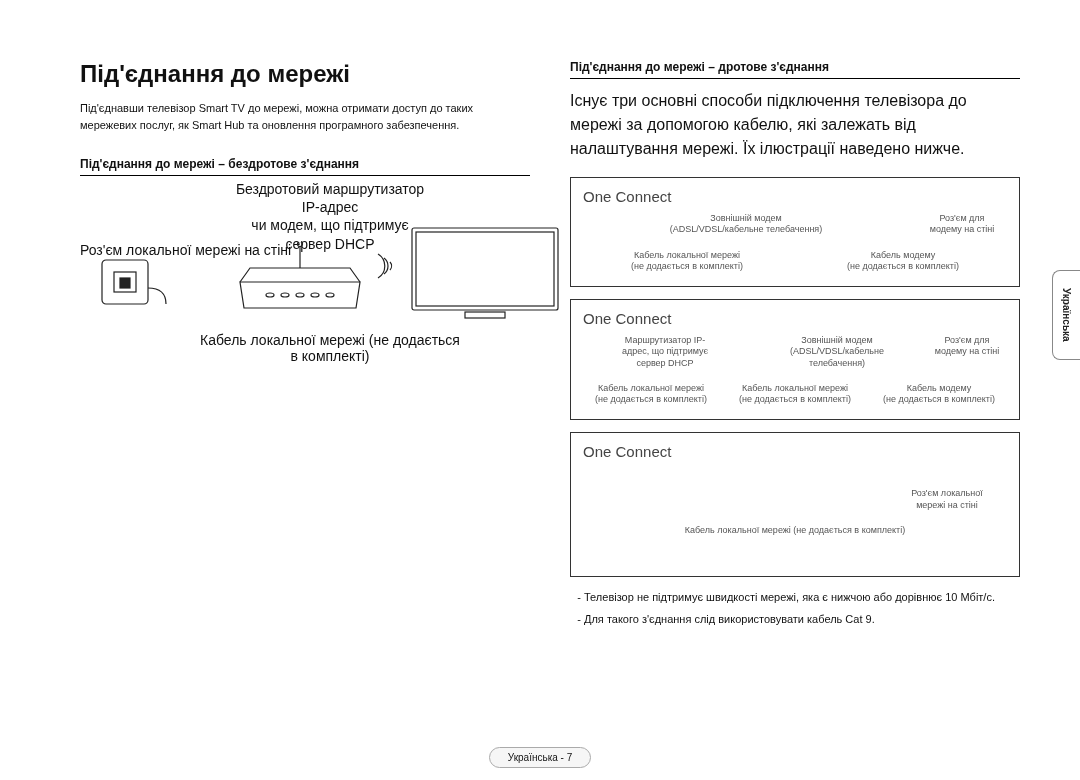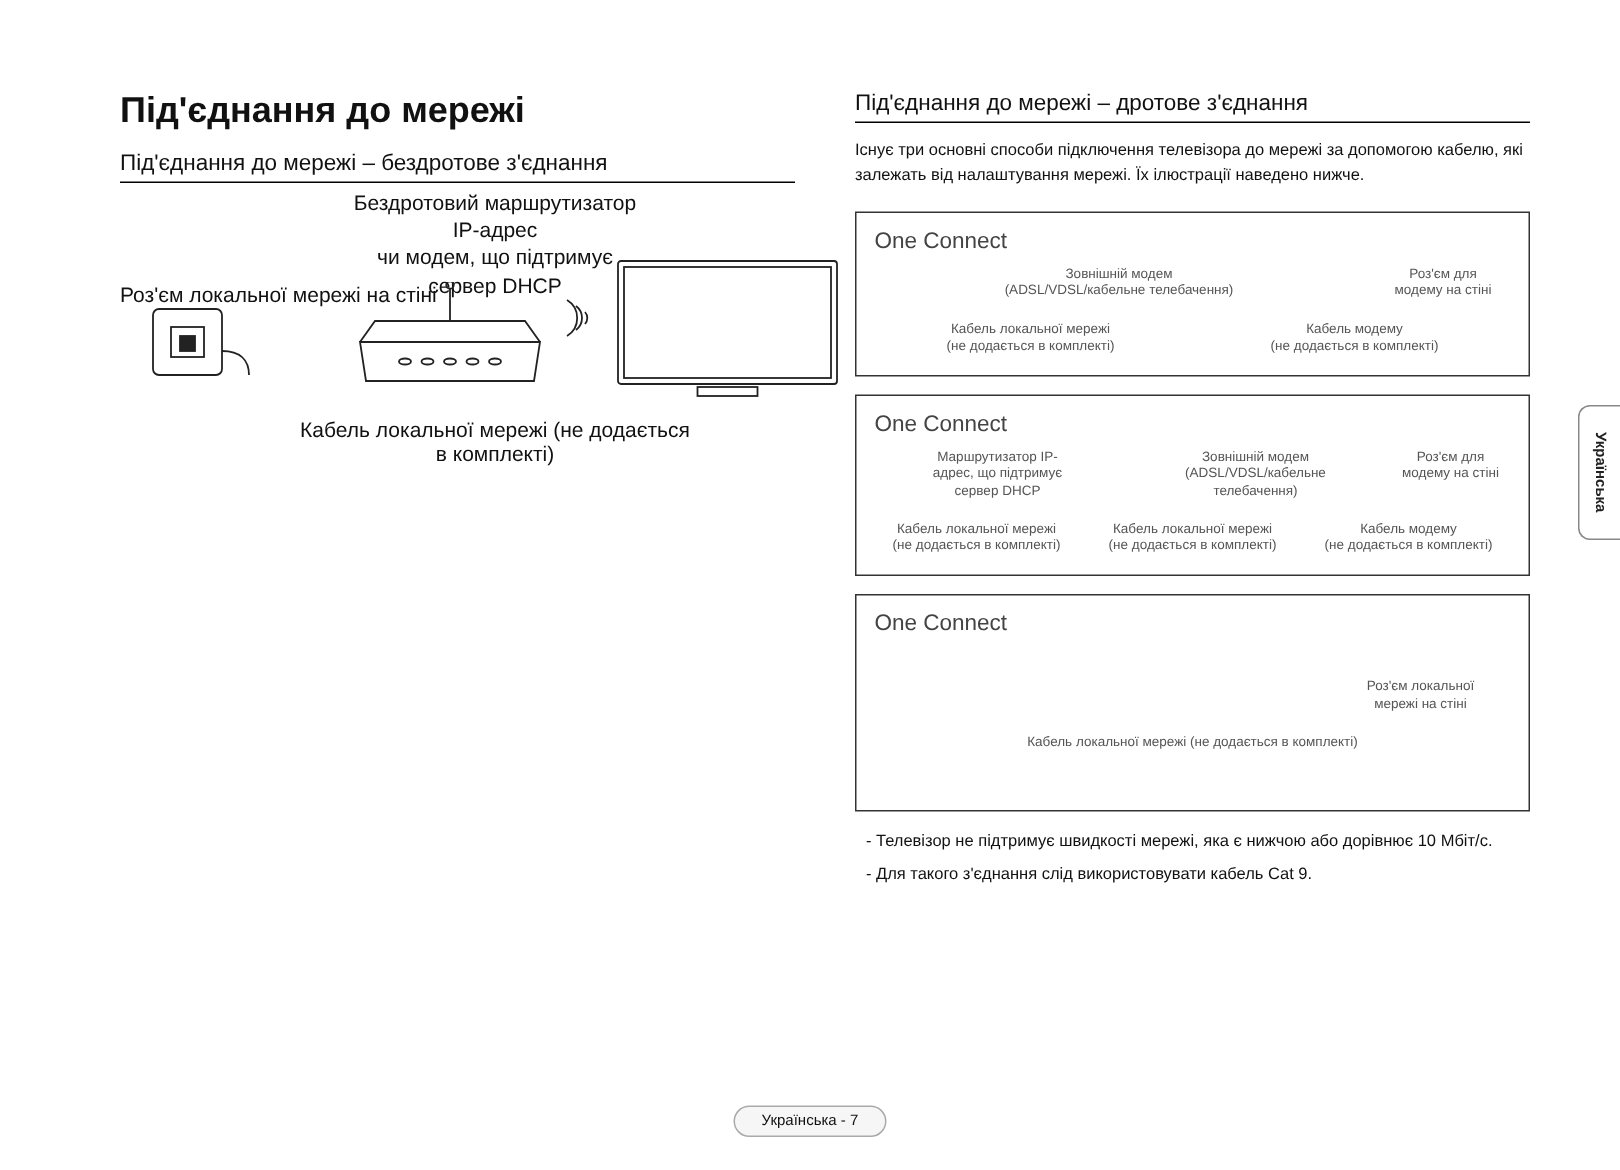"Під'єднання до мережі – дротове" h2 { font-size: 15px -> 12px; font-weight: 400 -> 700 }
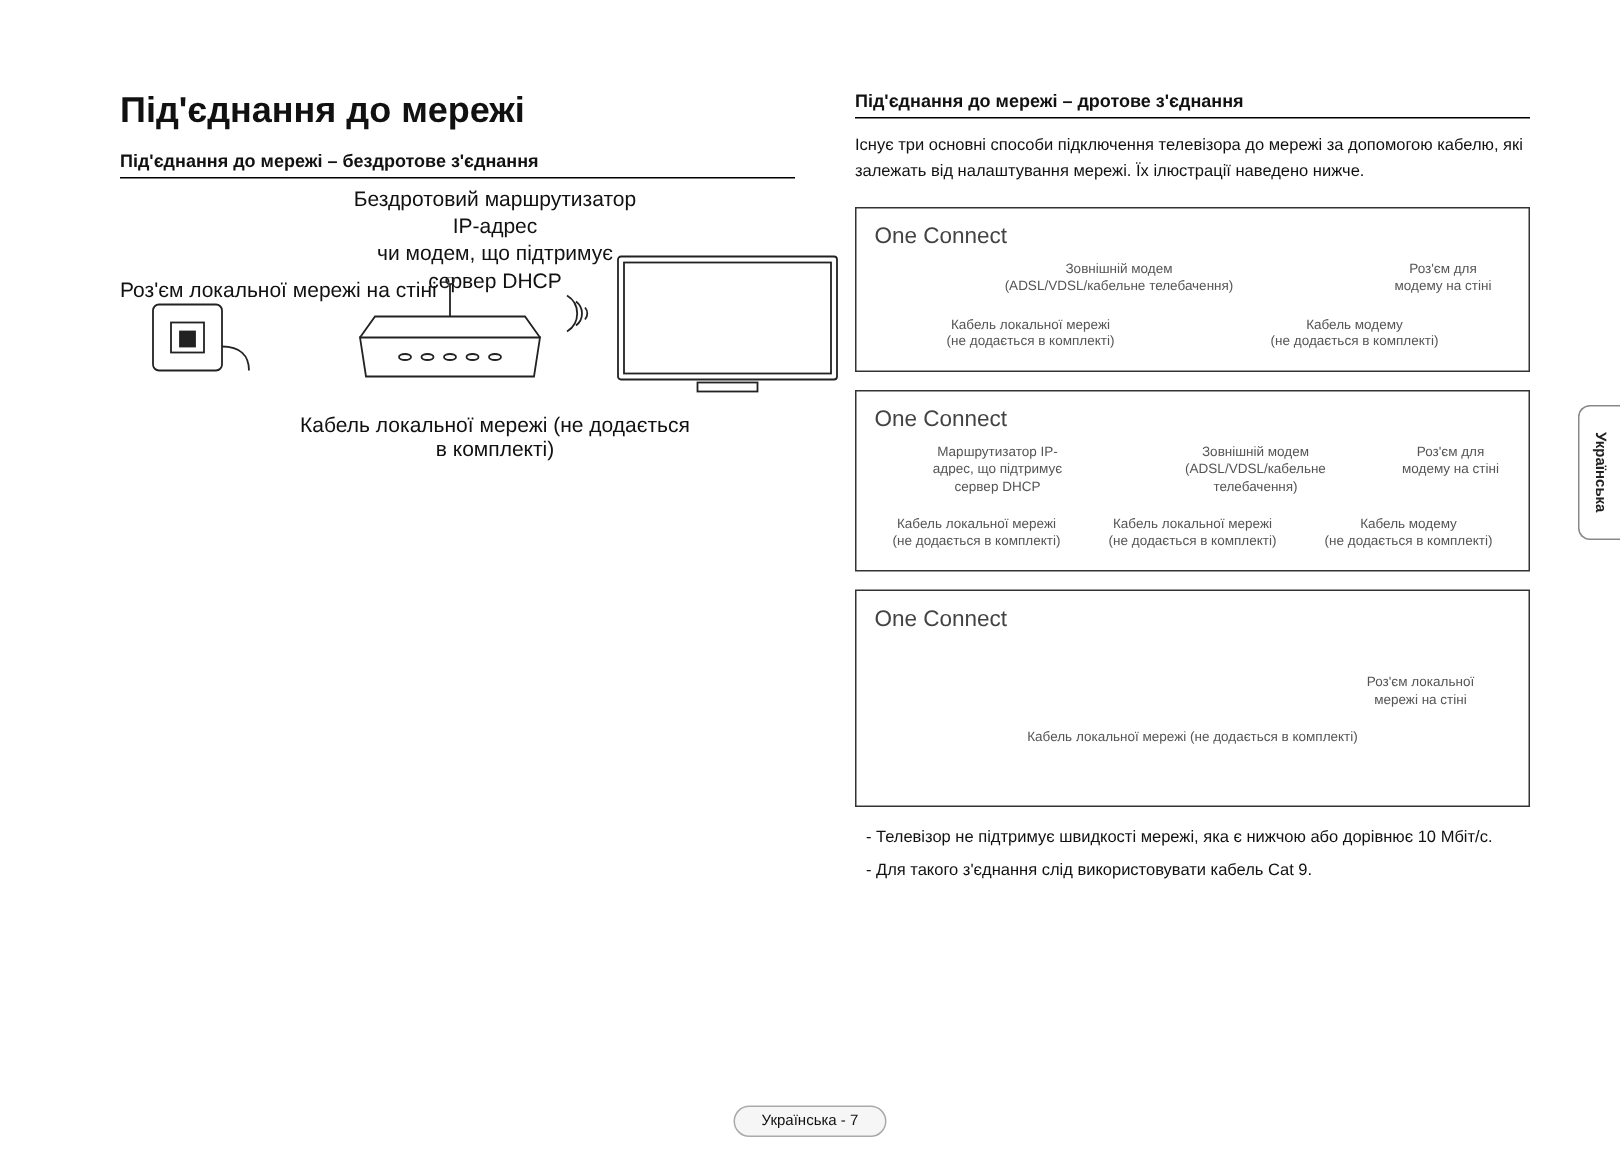"Під'єднавши телевізор Smart TV до" p.intro { html: none -> <p>Під'єднавши телевізор Smart TV до мережі, можна отримати доступ до таких мережевих послуг, як Smart Hub та оновлення програмного забезпечення.</p> }
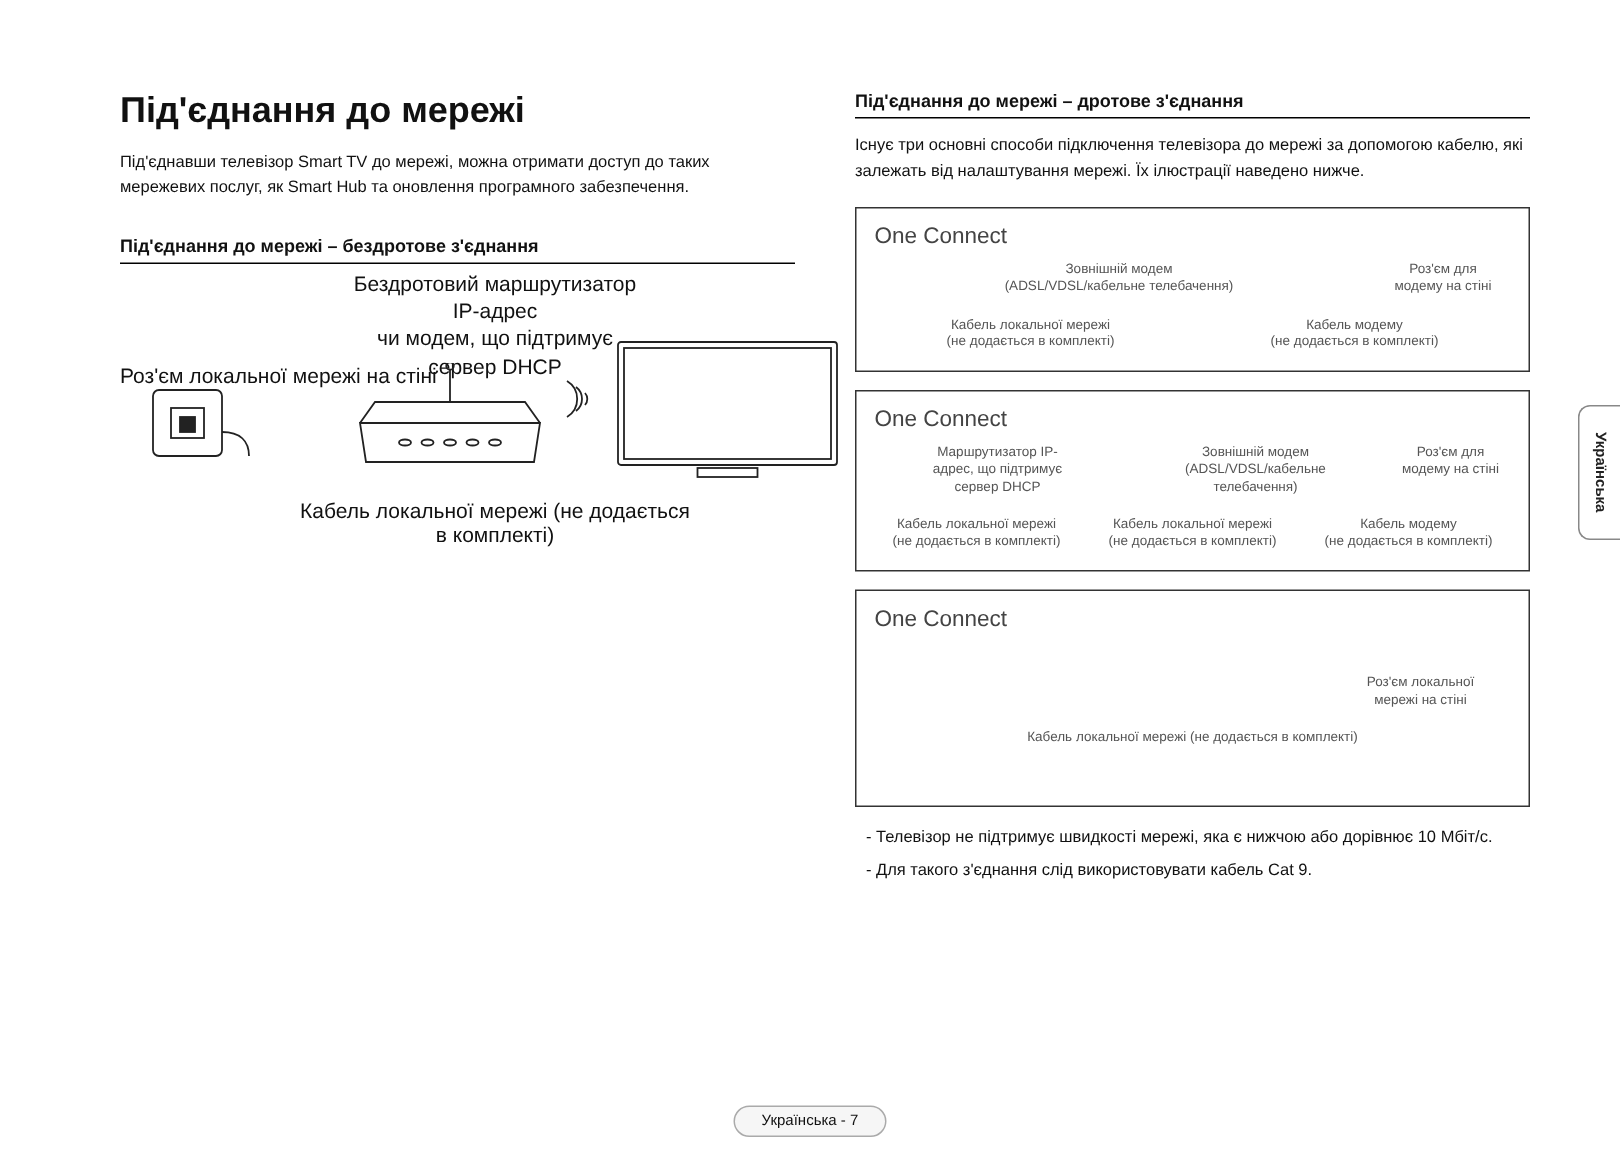"Існує три основні способи підключення" .subtext { font-size: 11px -> 16px }
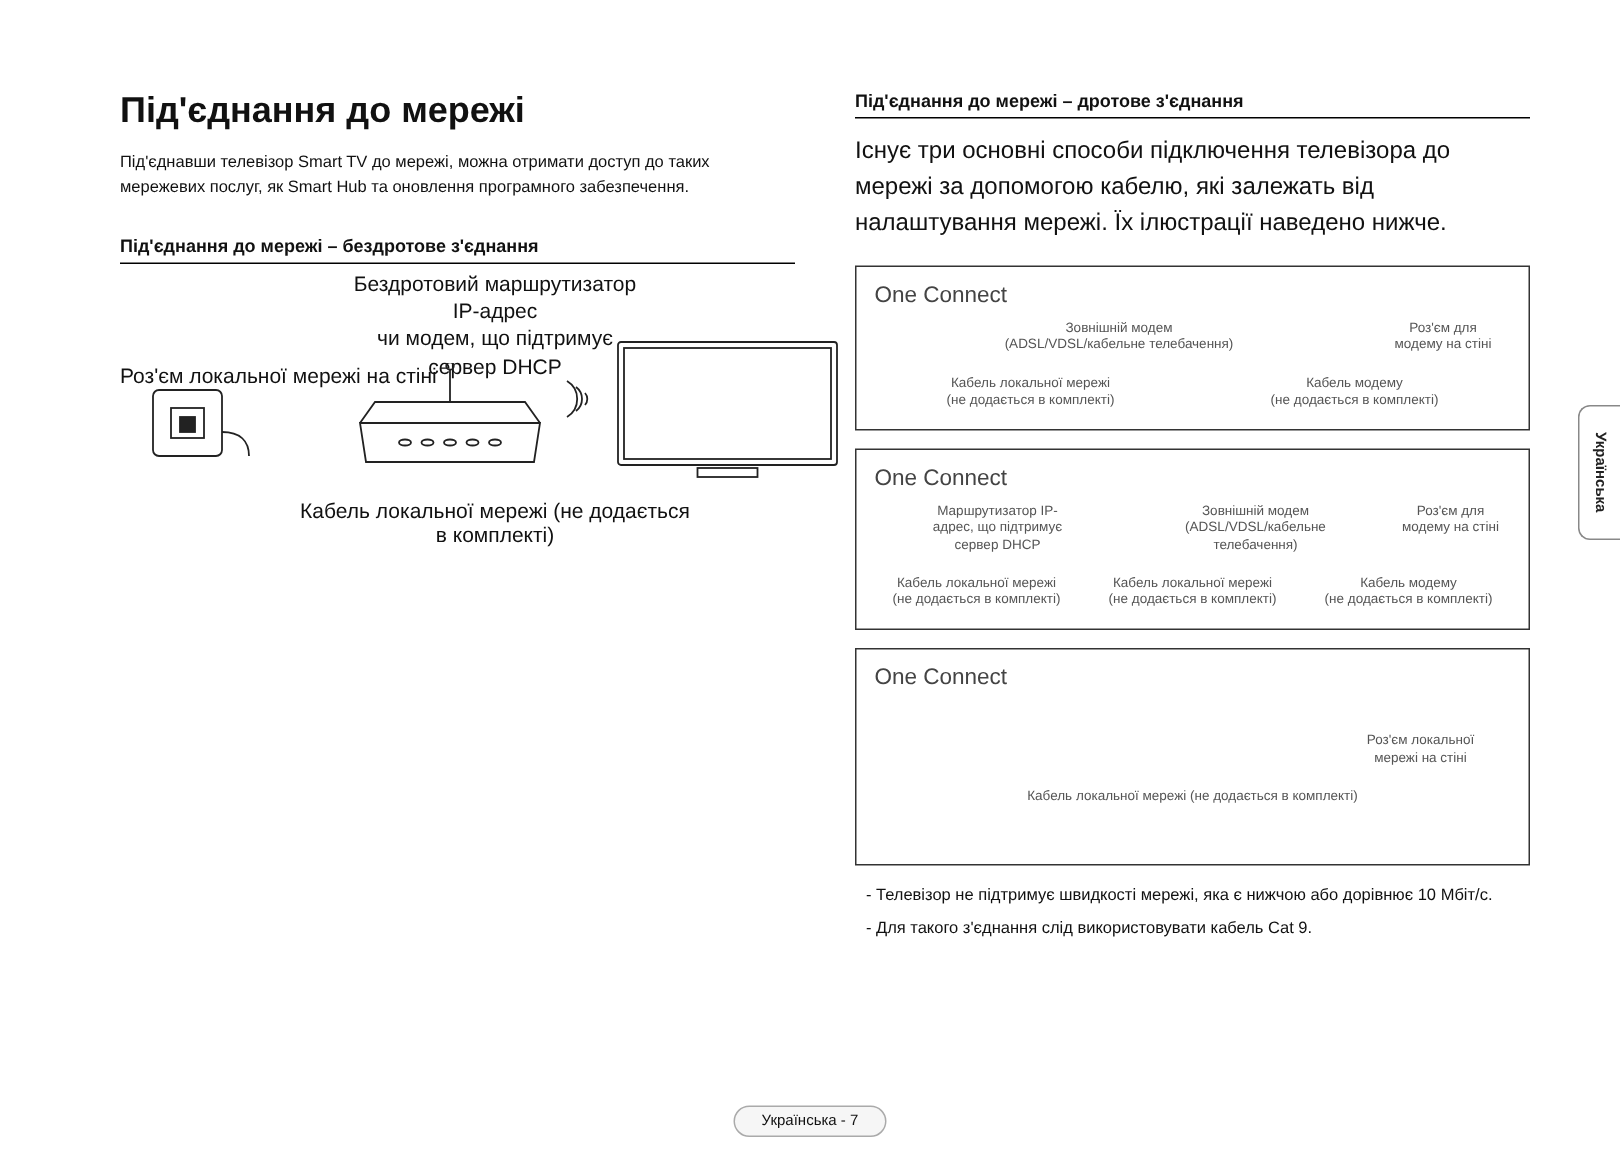"Українська - 7" .footer { bottom: 22px -> 12px }
